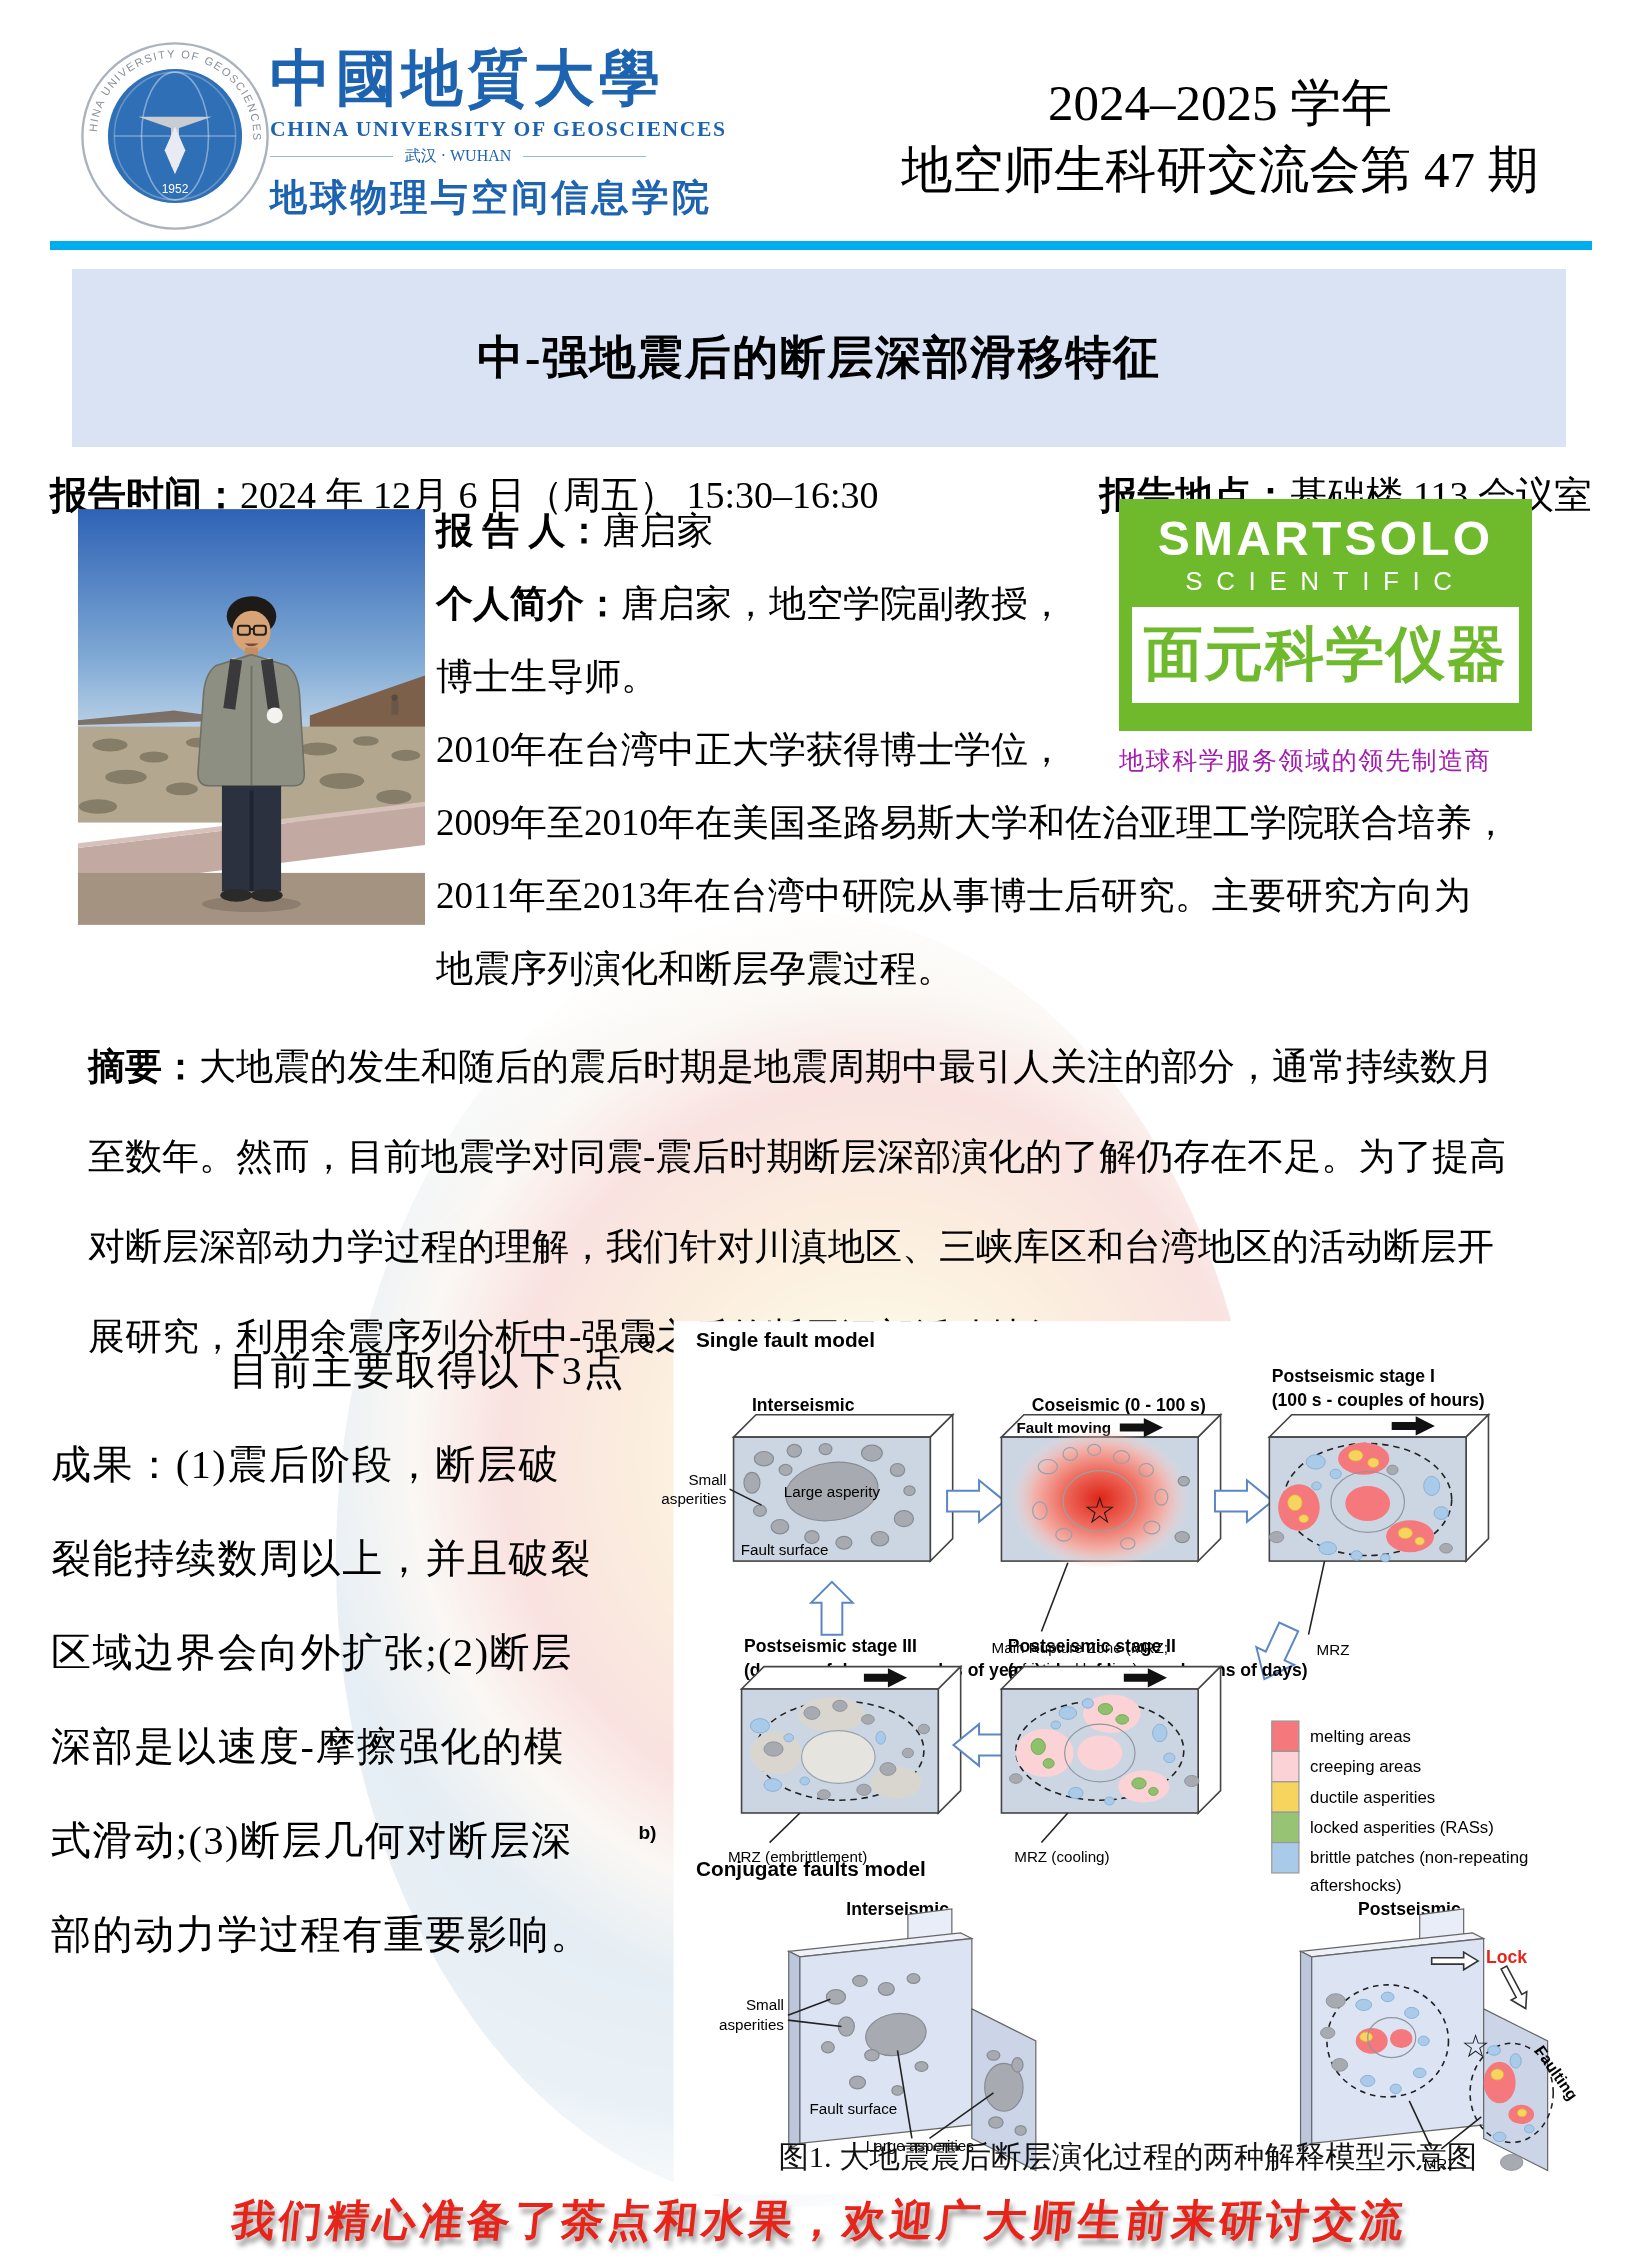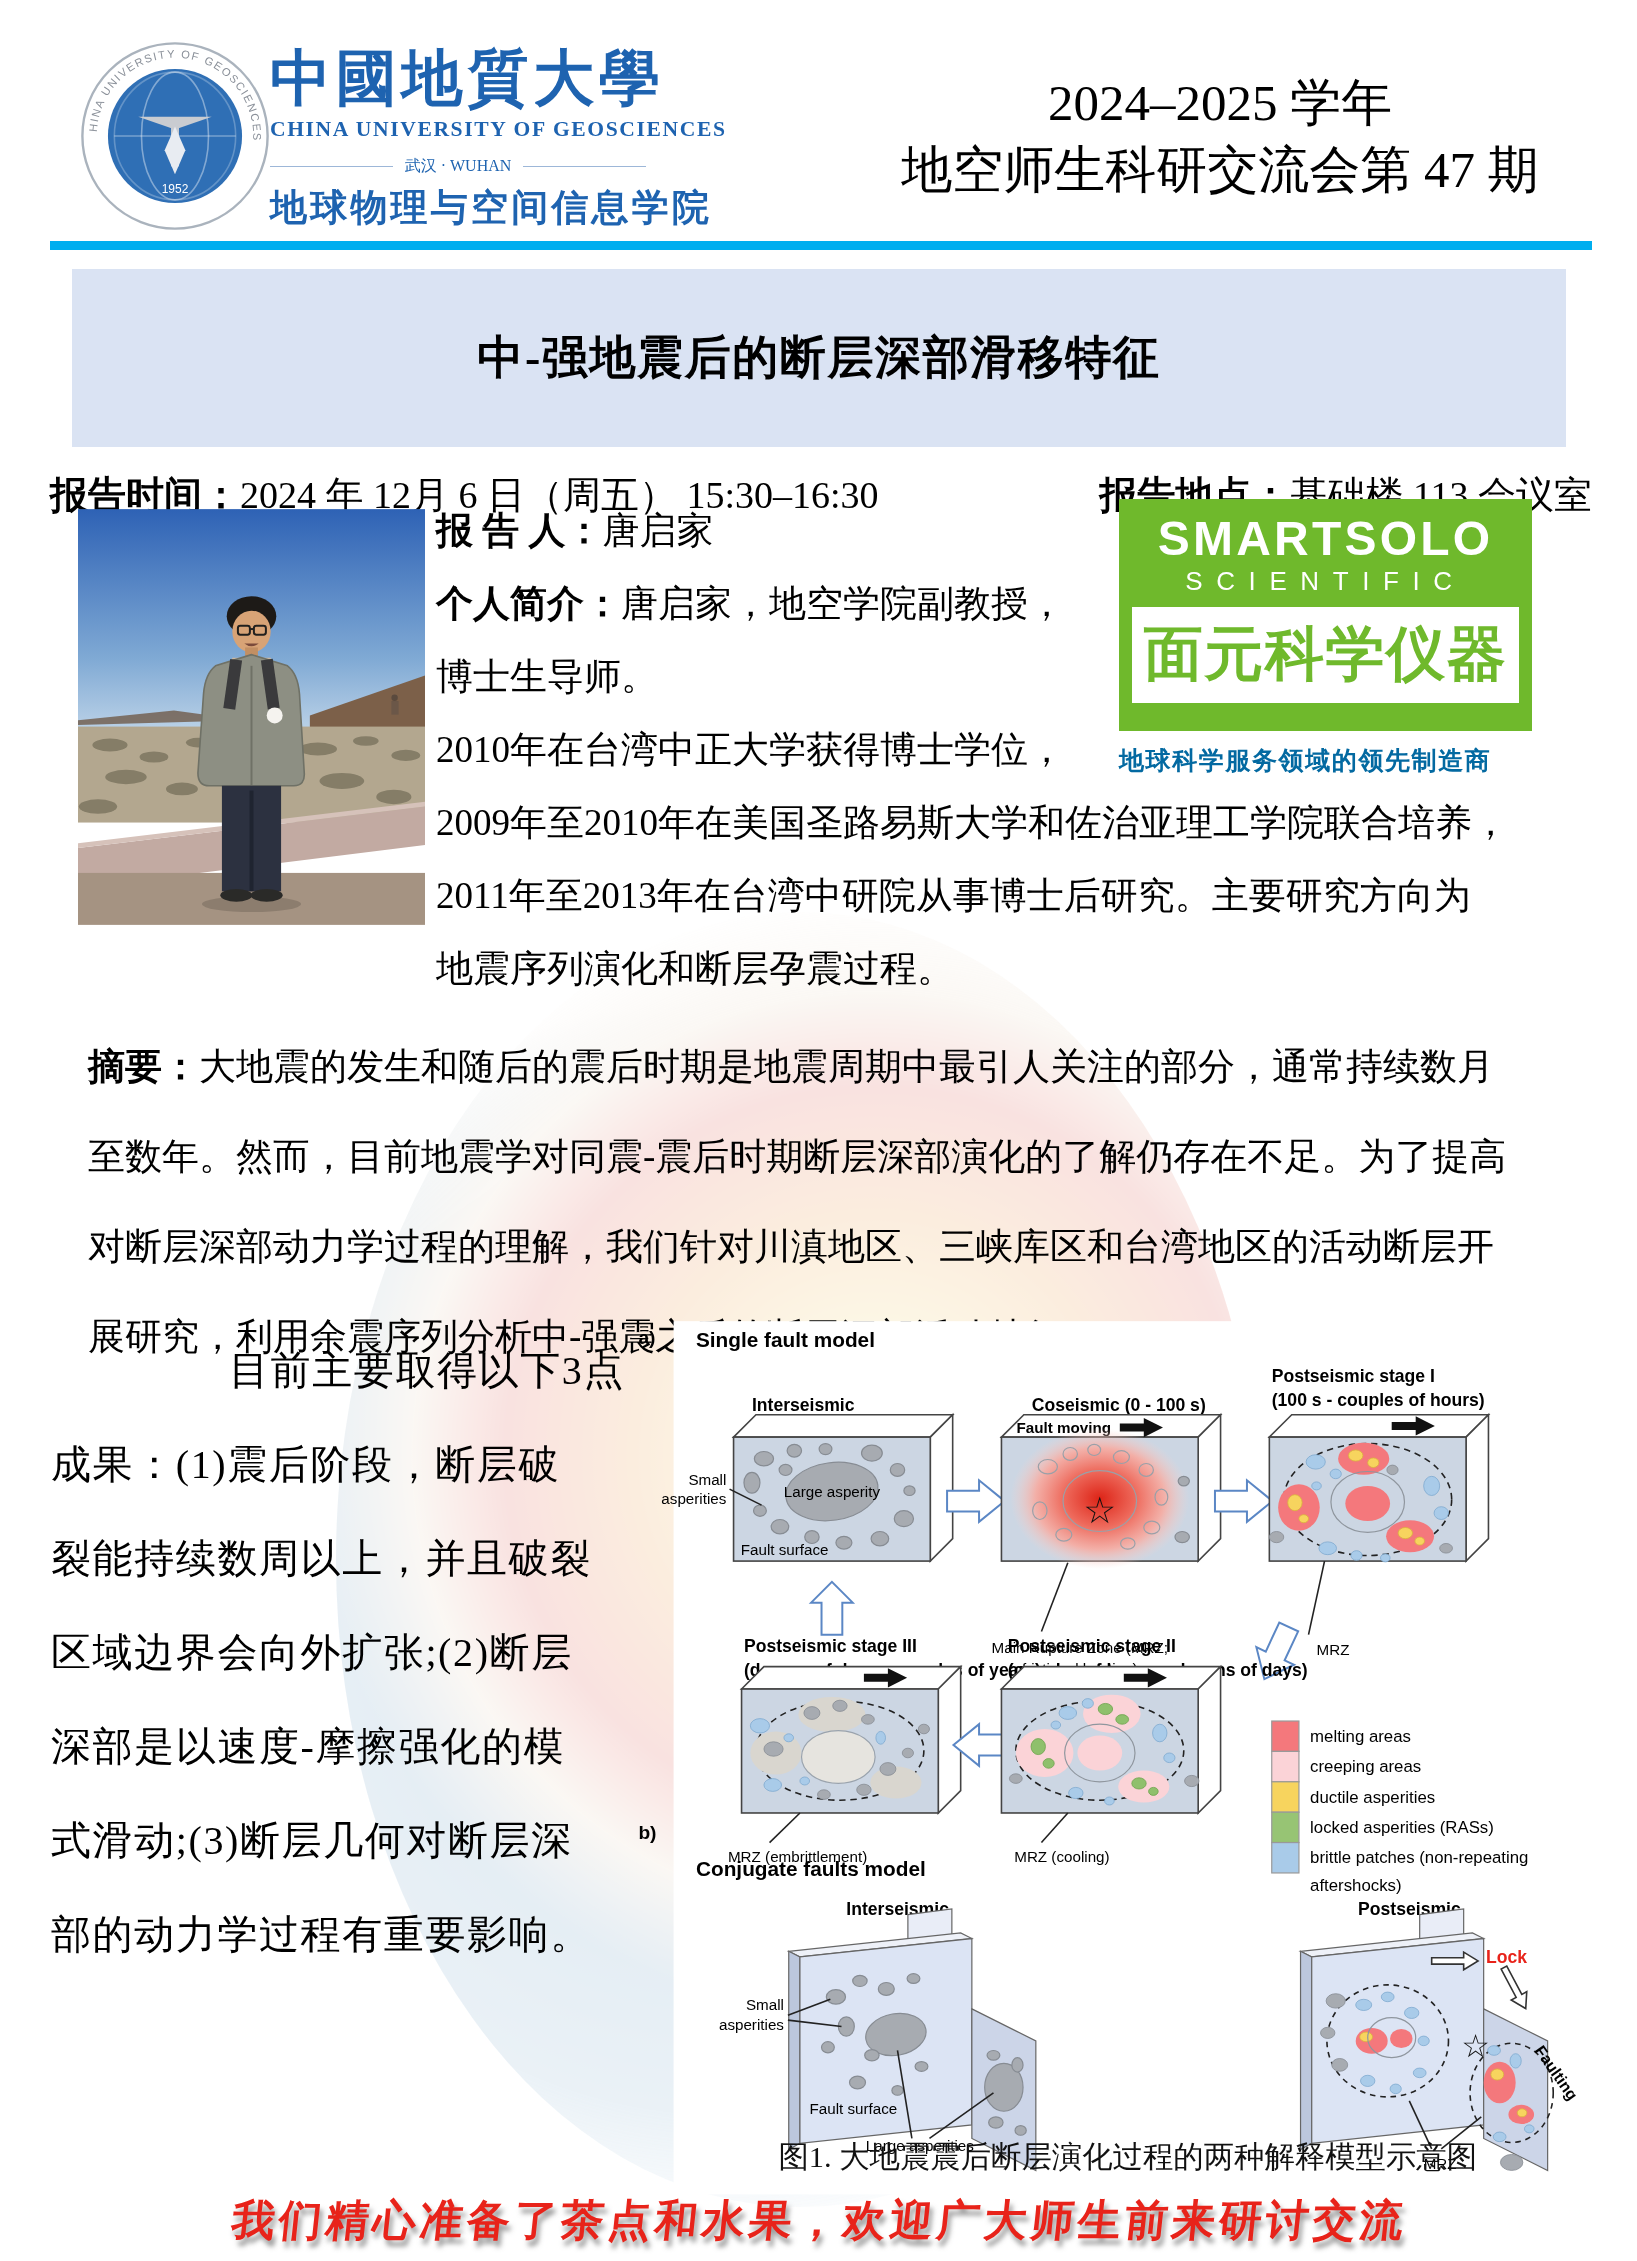"武汉 · WUHAN" .campus { margin-top: 14px -> 4px }
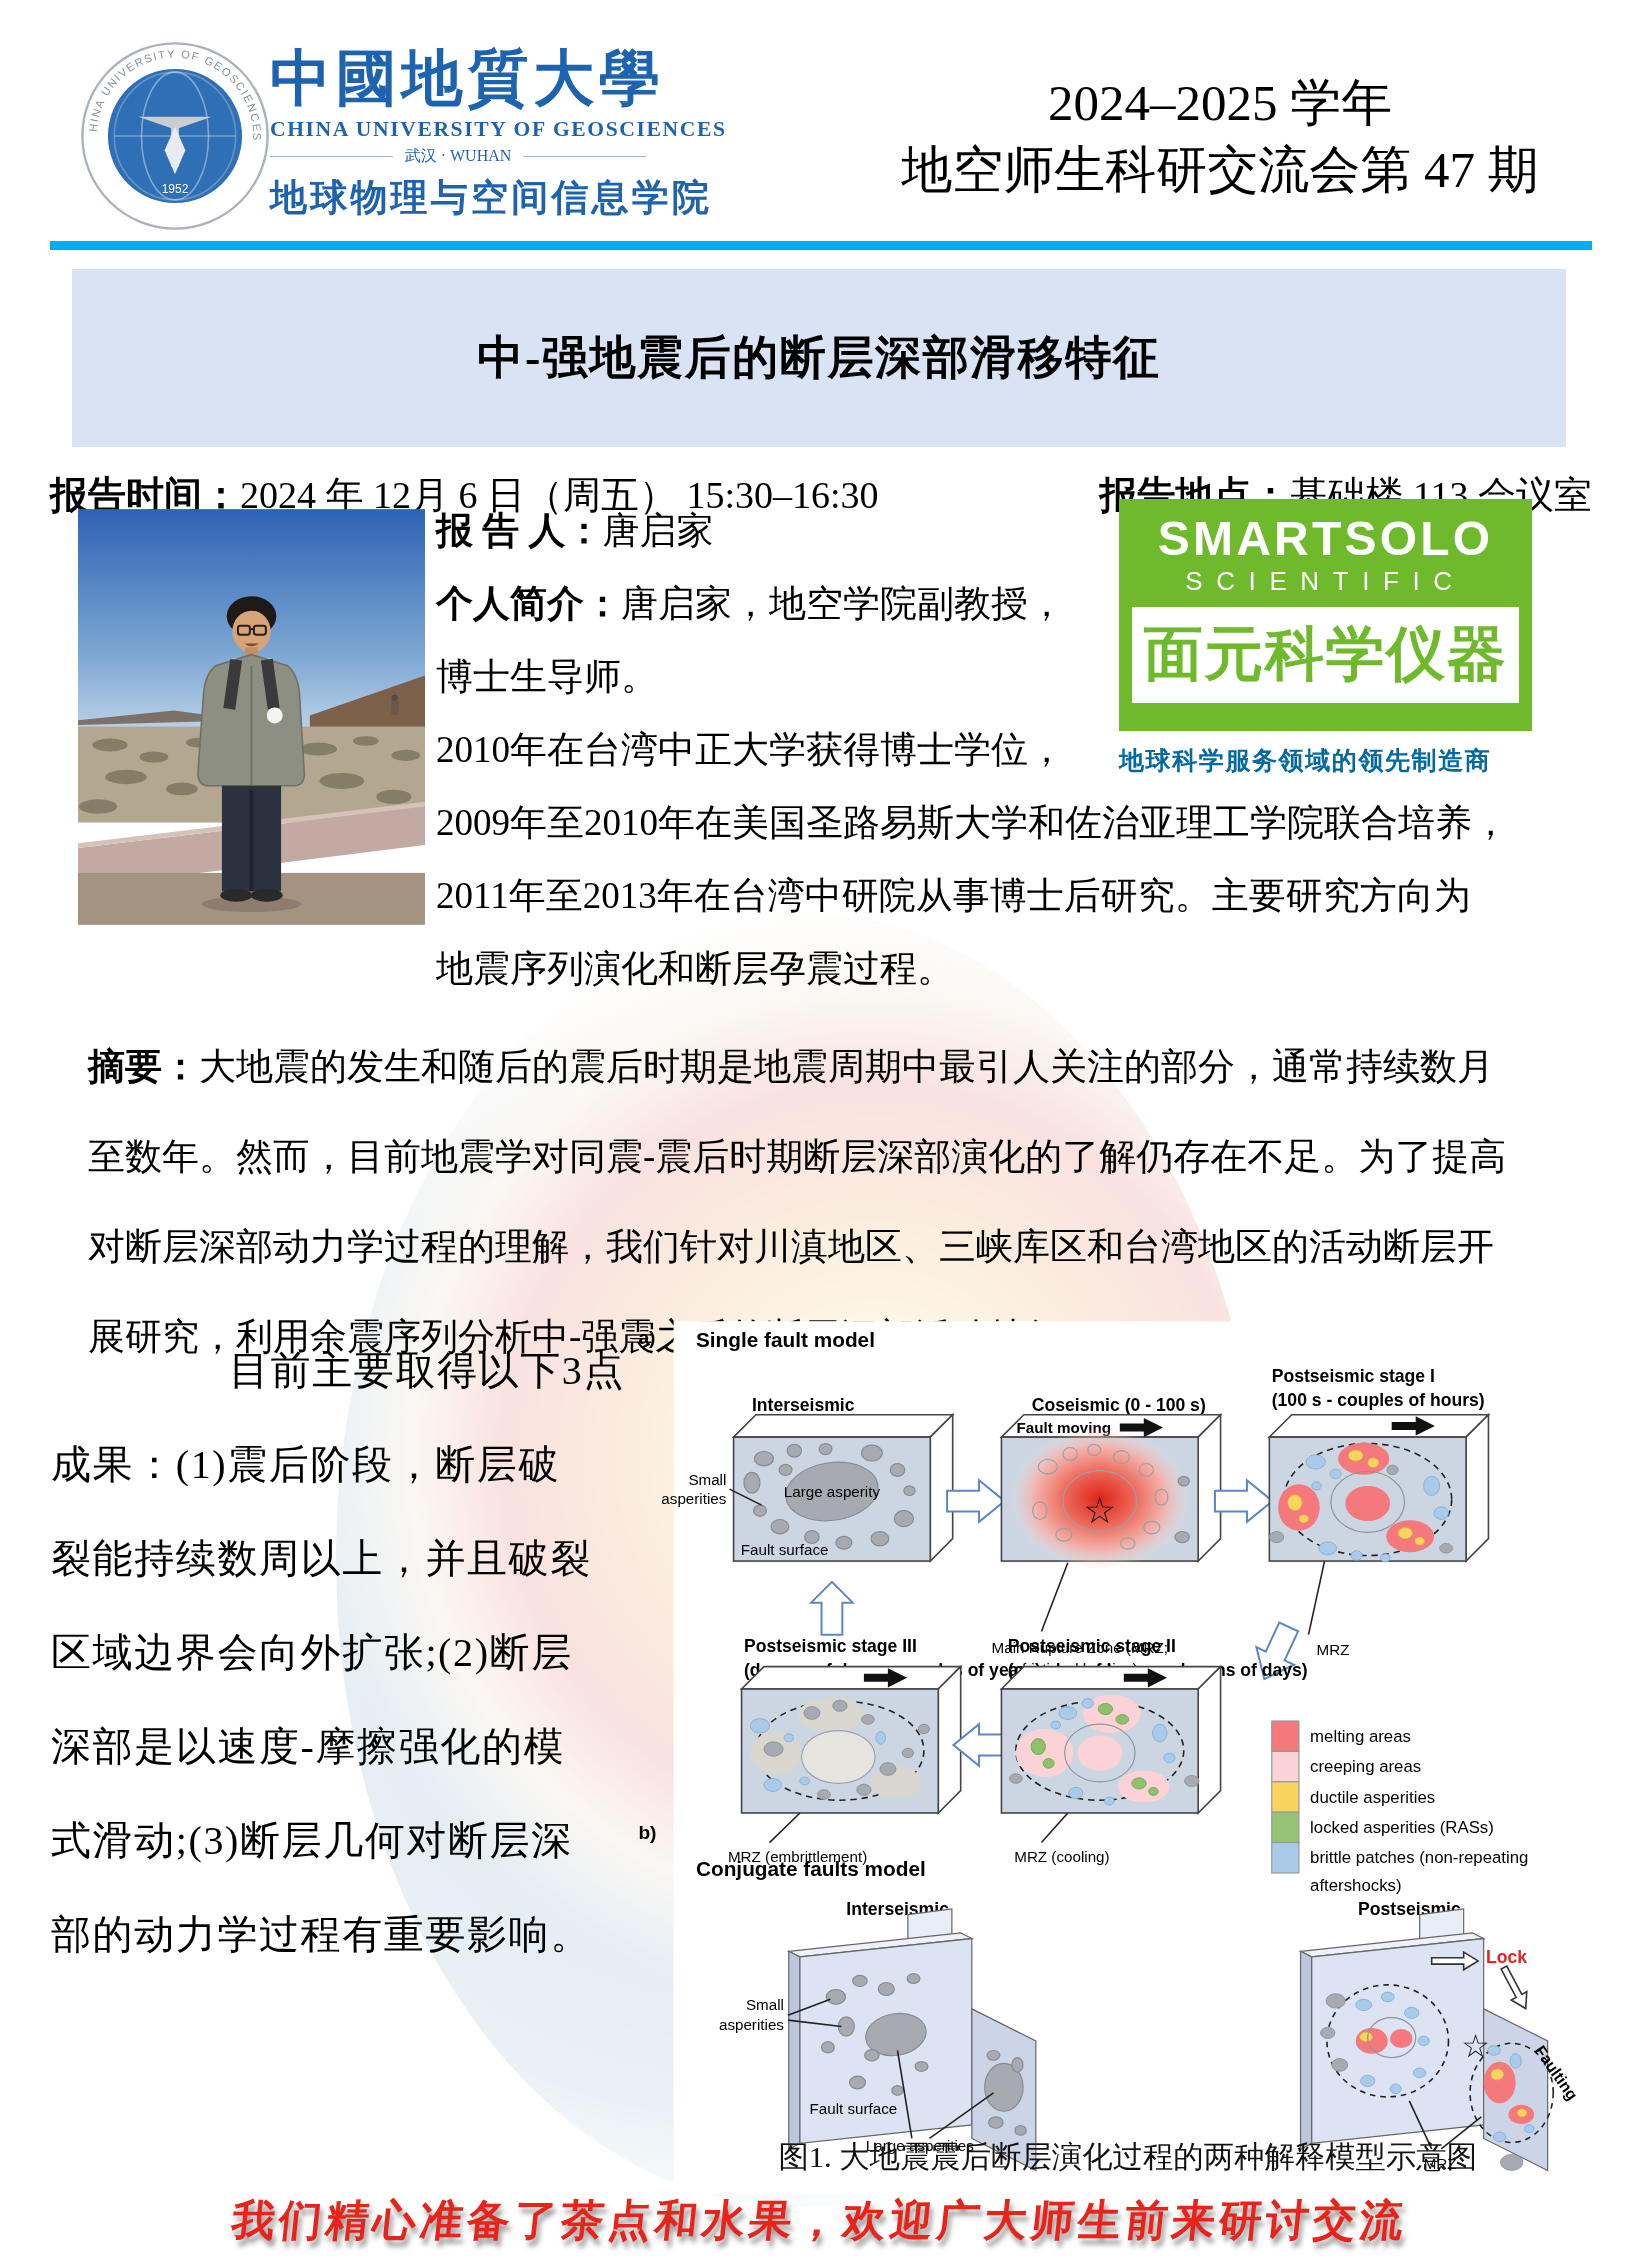"地球科学服务领域的领先制造商" .sp-tag { color: #0369a1 -> #a21caf; font-weight: 700 -> 400 }
